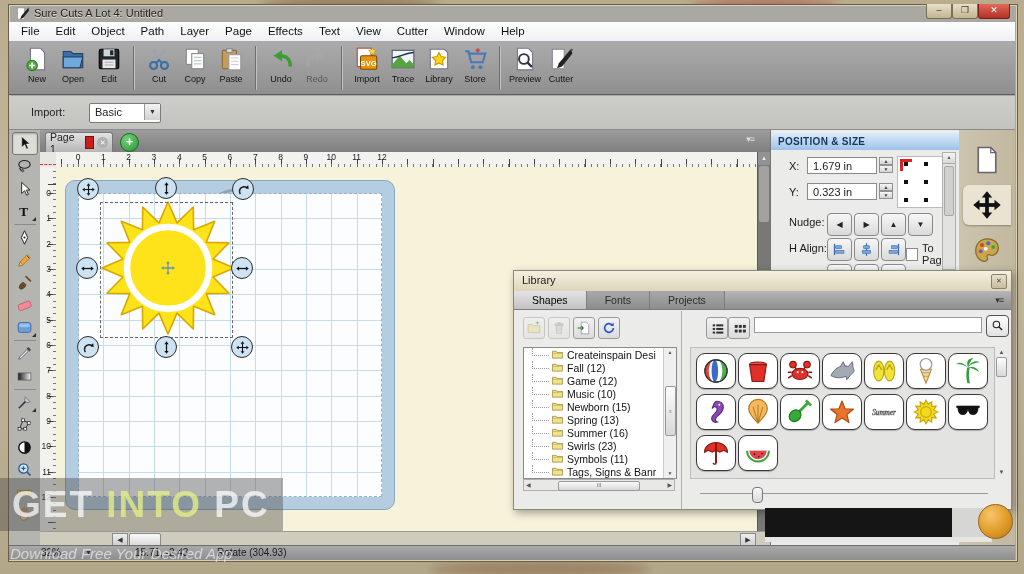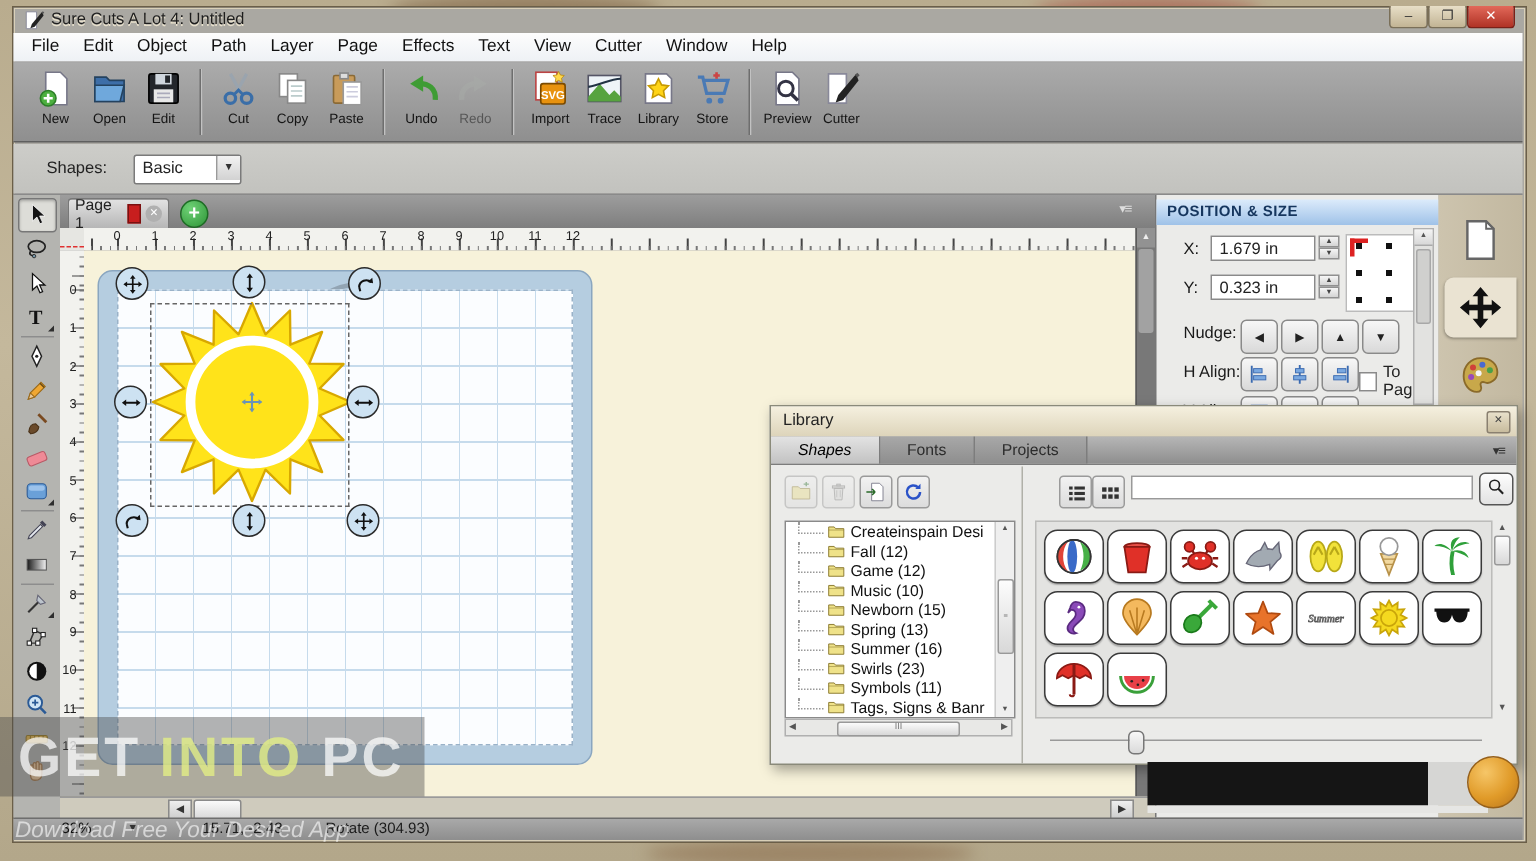"Shapes:" span { text: Shapes -> Import }
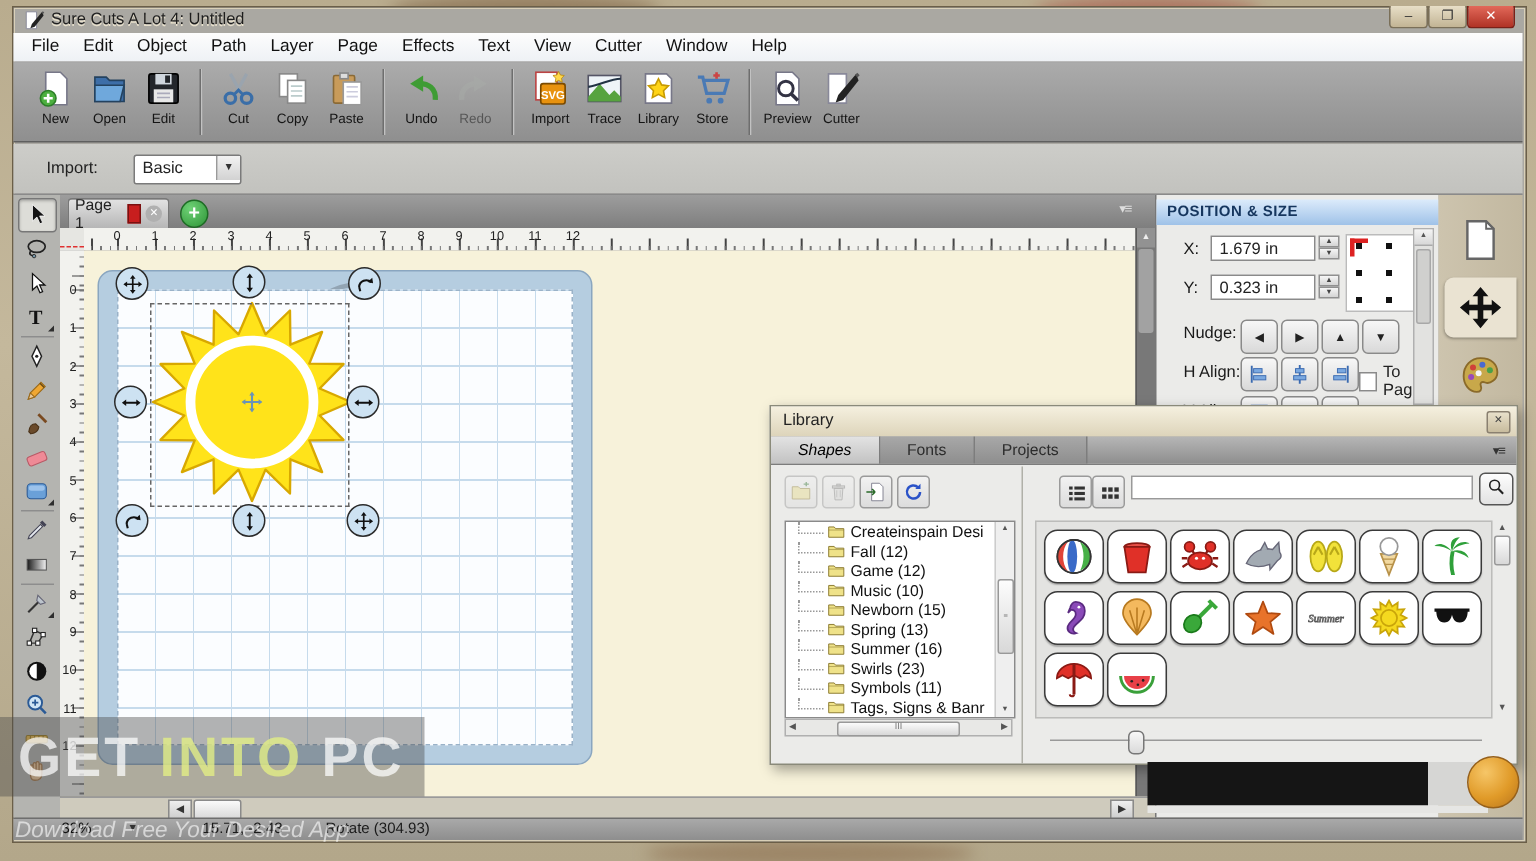"Shapes" .lib-tab.active { font-style: italic -> none }
